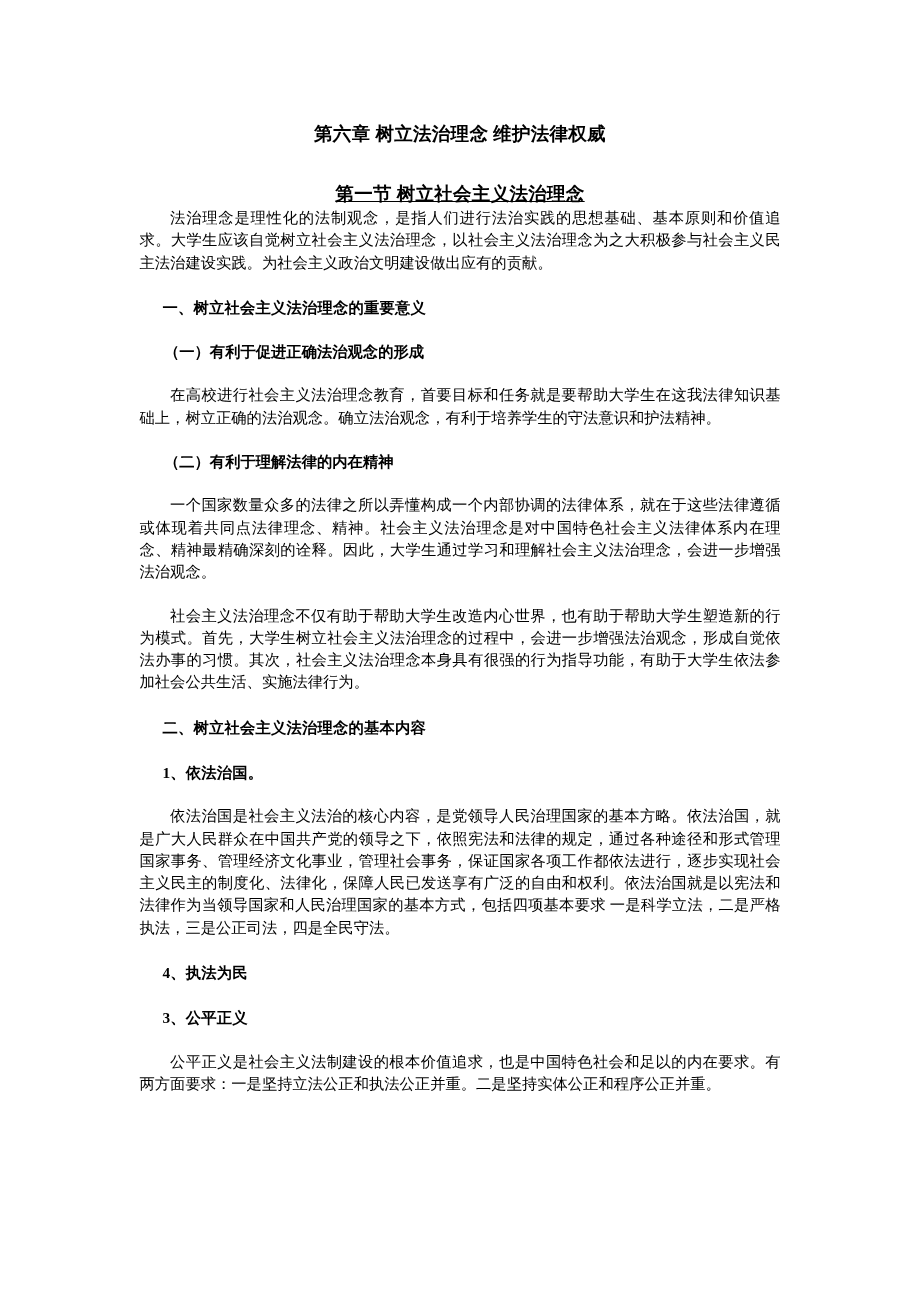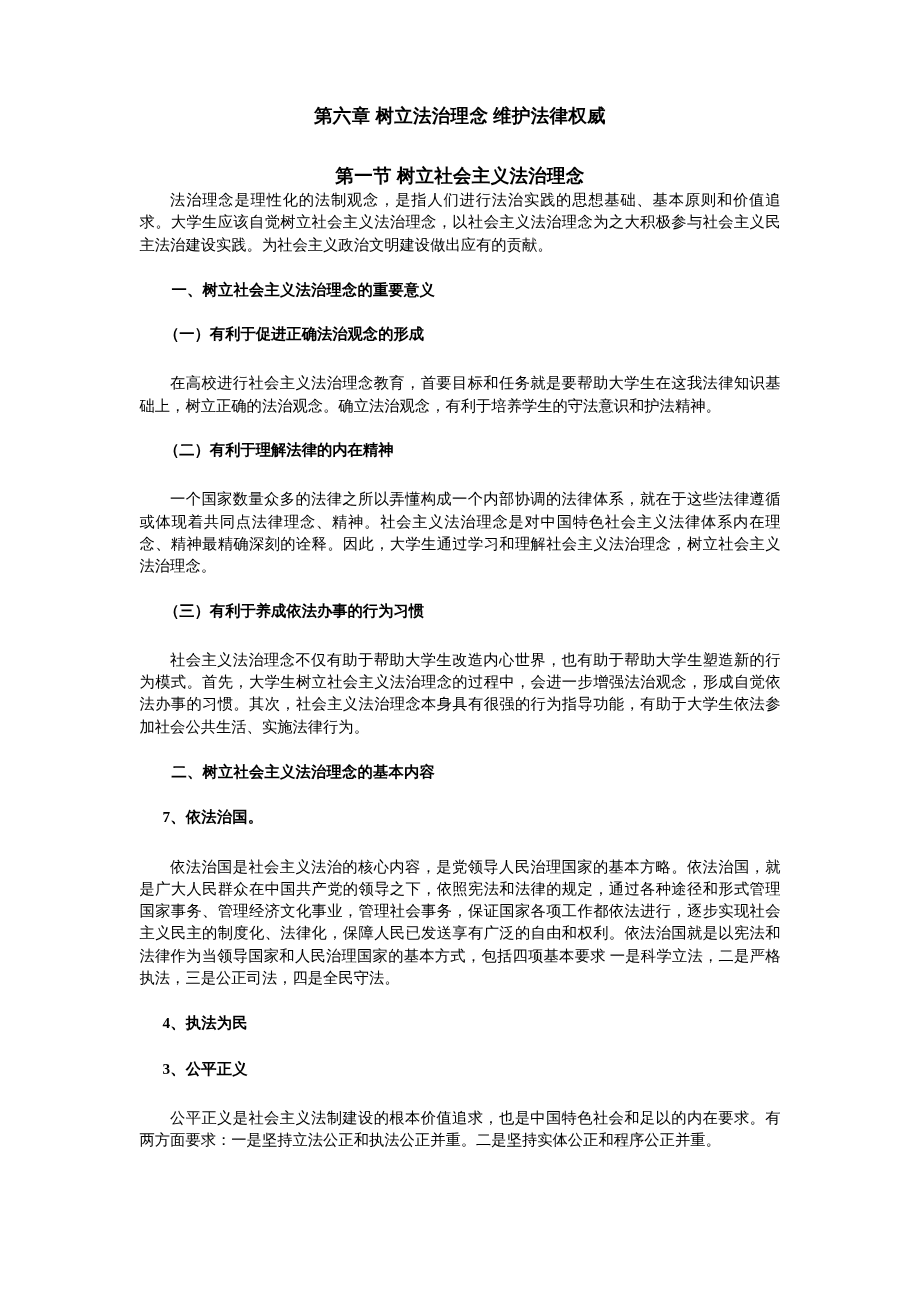"第六章 树立法治理念 维护法律权威" .page { padding: 0 -> 18px }
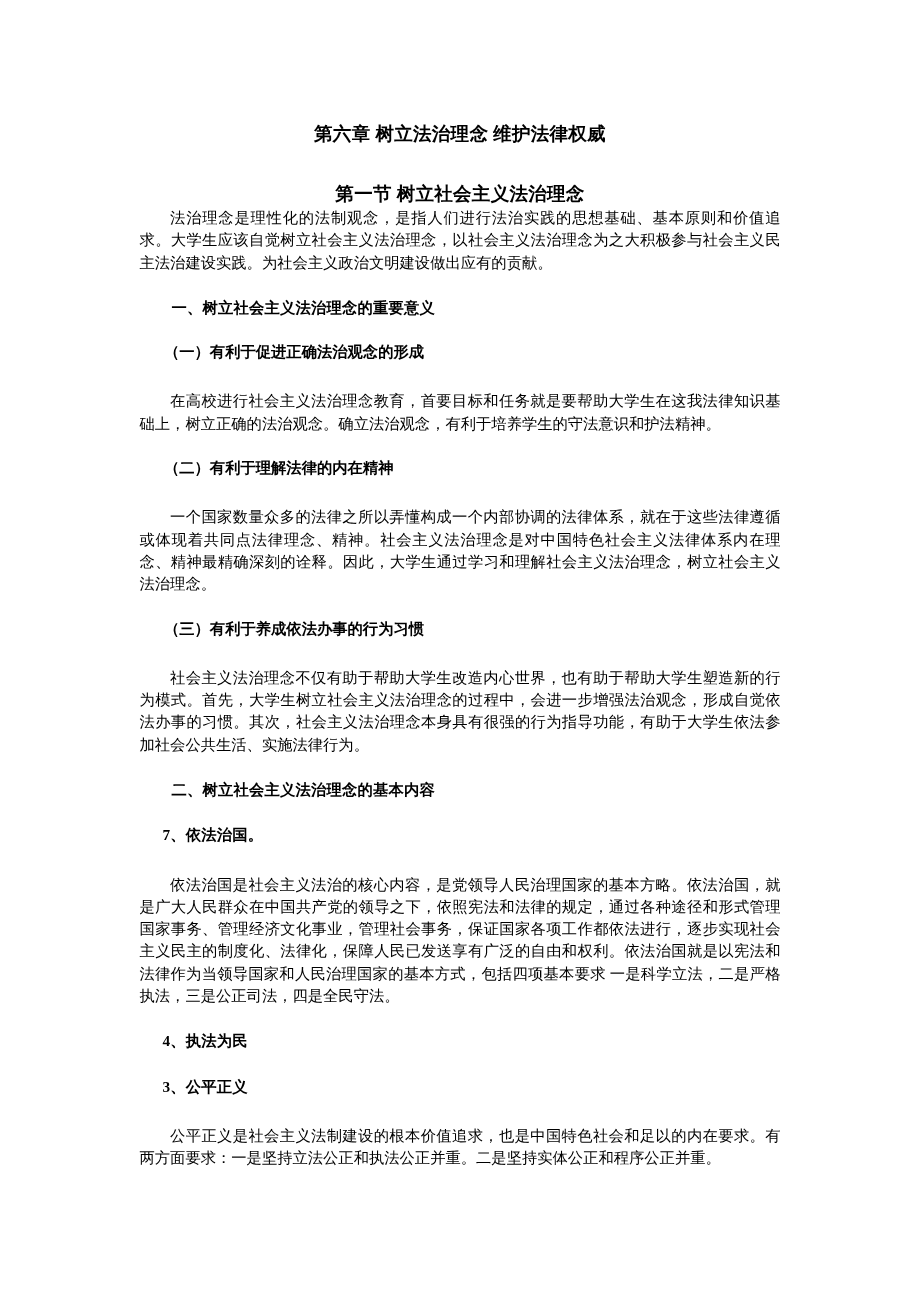"第一节 树立社会主义法治理念" .section-title { text-decoration: none -> underline }
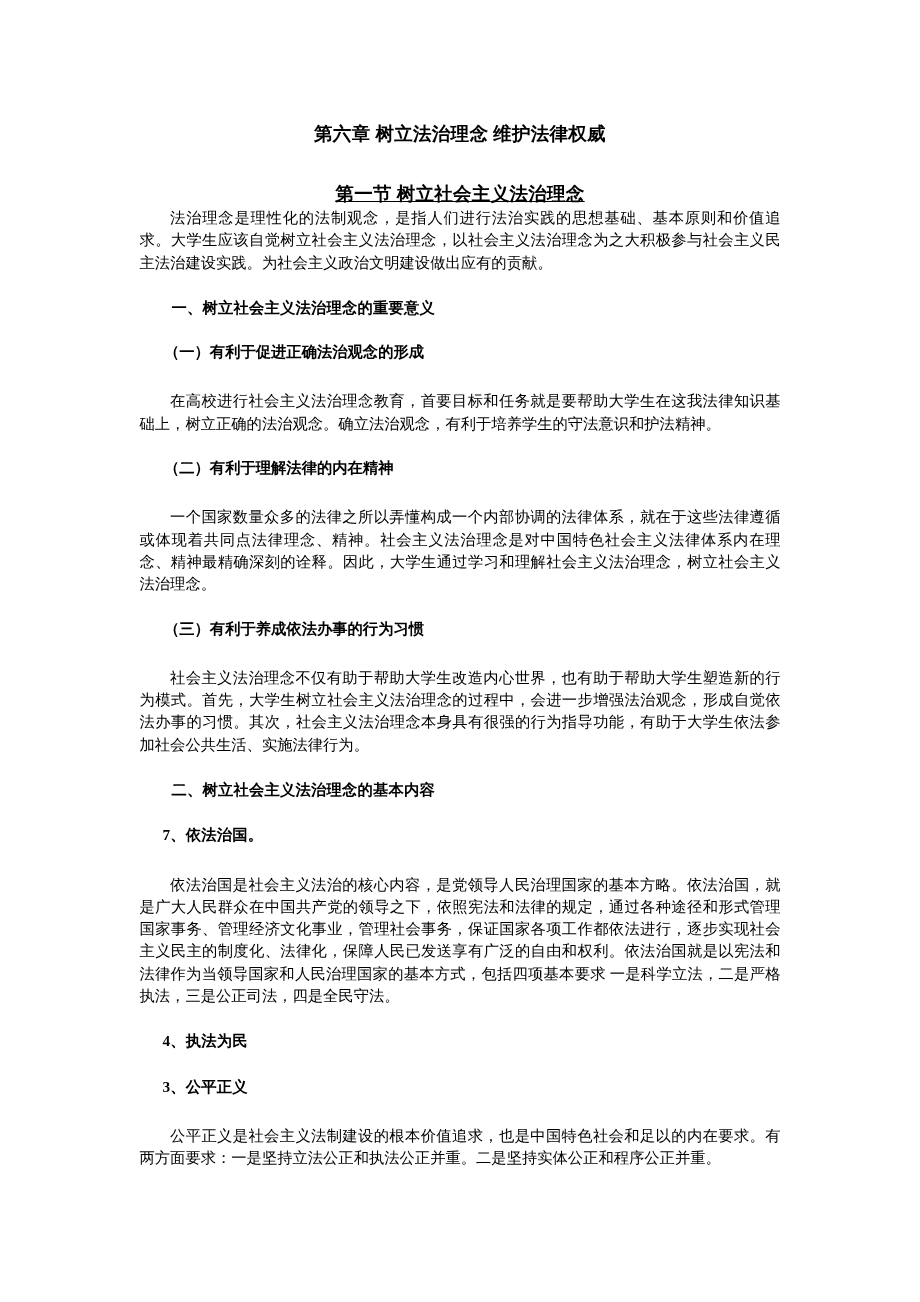"一、树立社会主义法治理念的重要意义" .h-level1 { margin: 9px -> 0 }
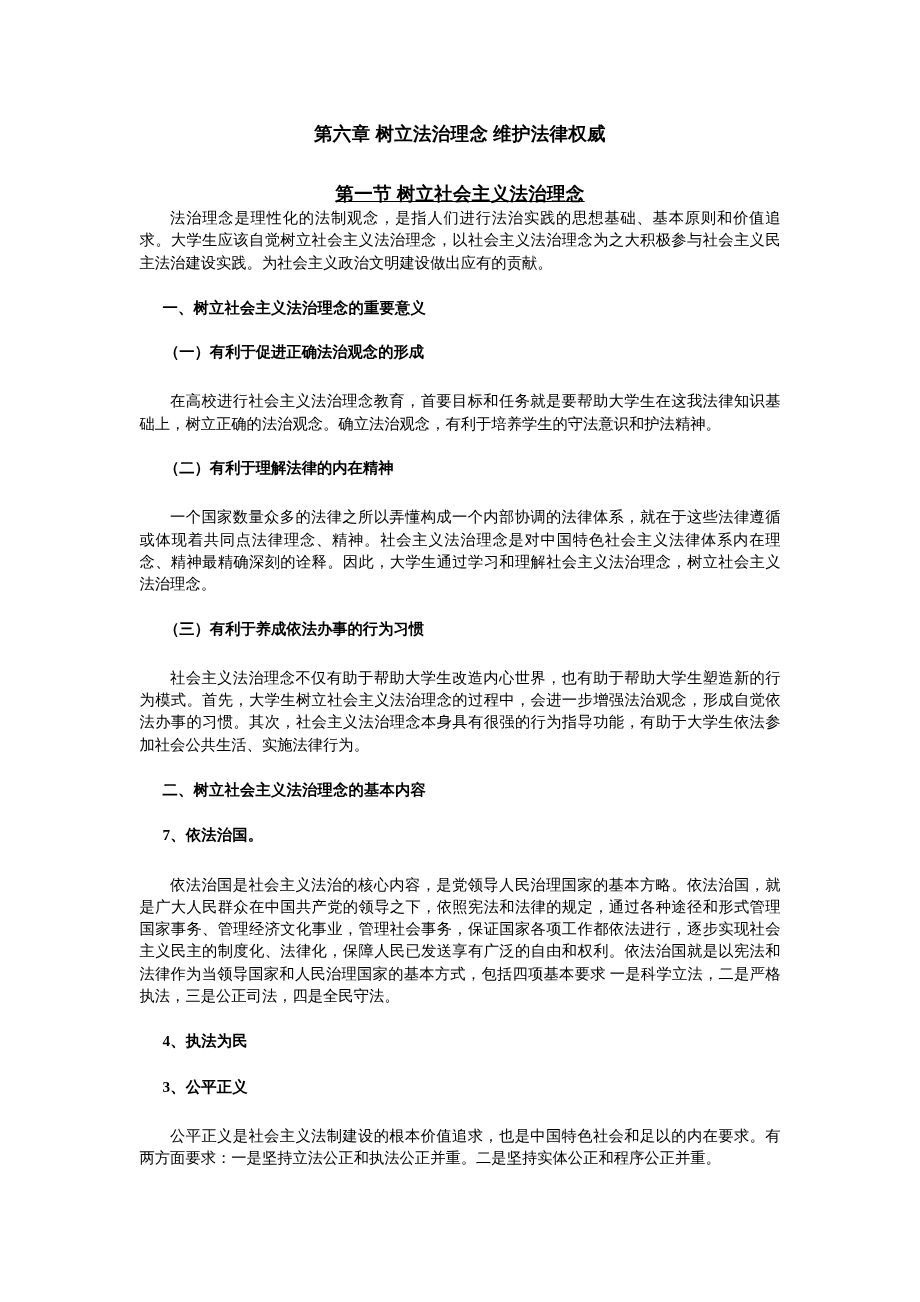"在高校进行社会主义法治理念教育，首要目标和任务就是要帮助大学生在这我法律知识基础" .para.gap { margin-top: 27px -> 21px }
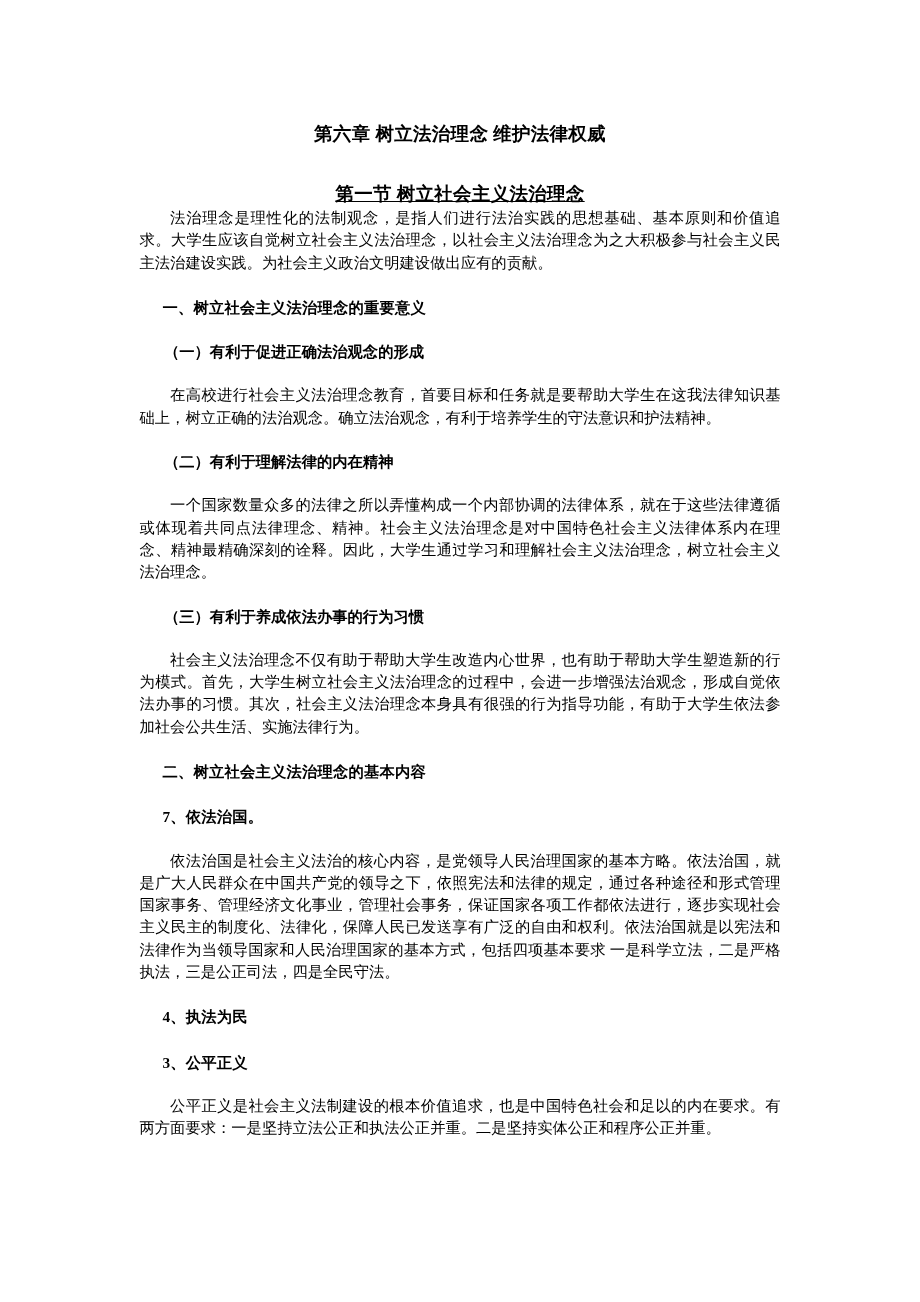"一个国家数量众多的法律之所以弄懂构成一个内部协调的法律体系，就在于这些法律遵循或" p.para { text: 树立社会主义法治理 -> 会进一步增强法治观 }
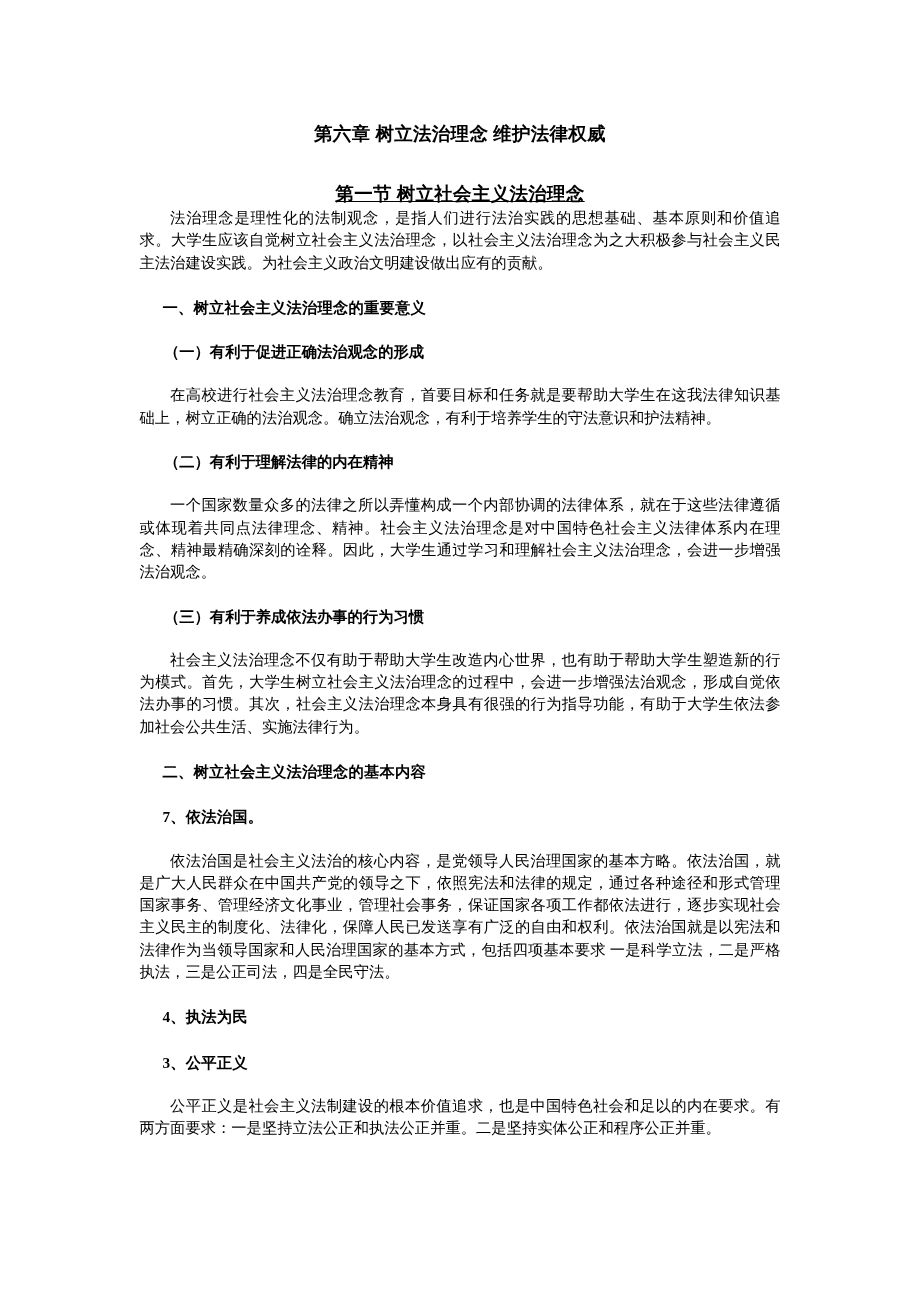"（三）有利于养成依法办事的行为习惯" h4.h-level2 { html: <h4>（三）有利于养成依法办事的行为习惯</h4> -> none }
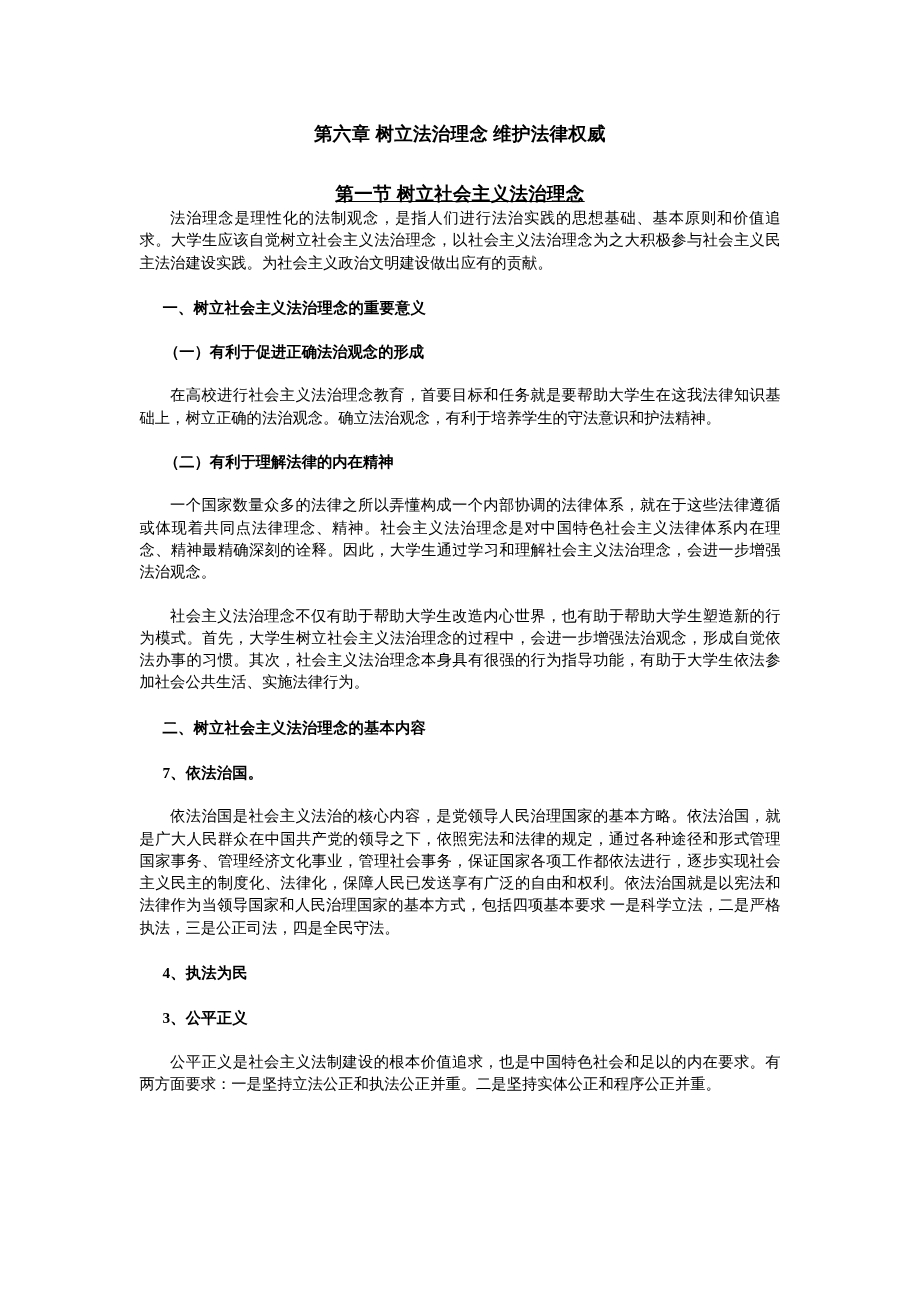"7、依法治国。" h4.h-level3 { text: 7 -> 1 }
